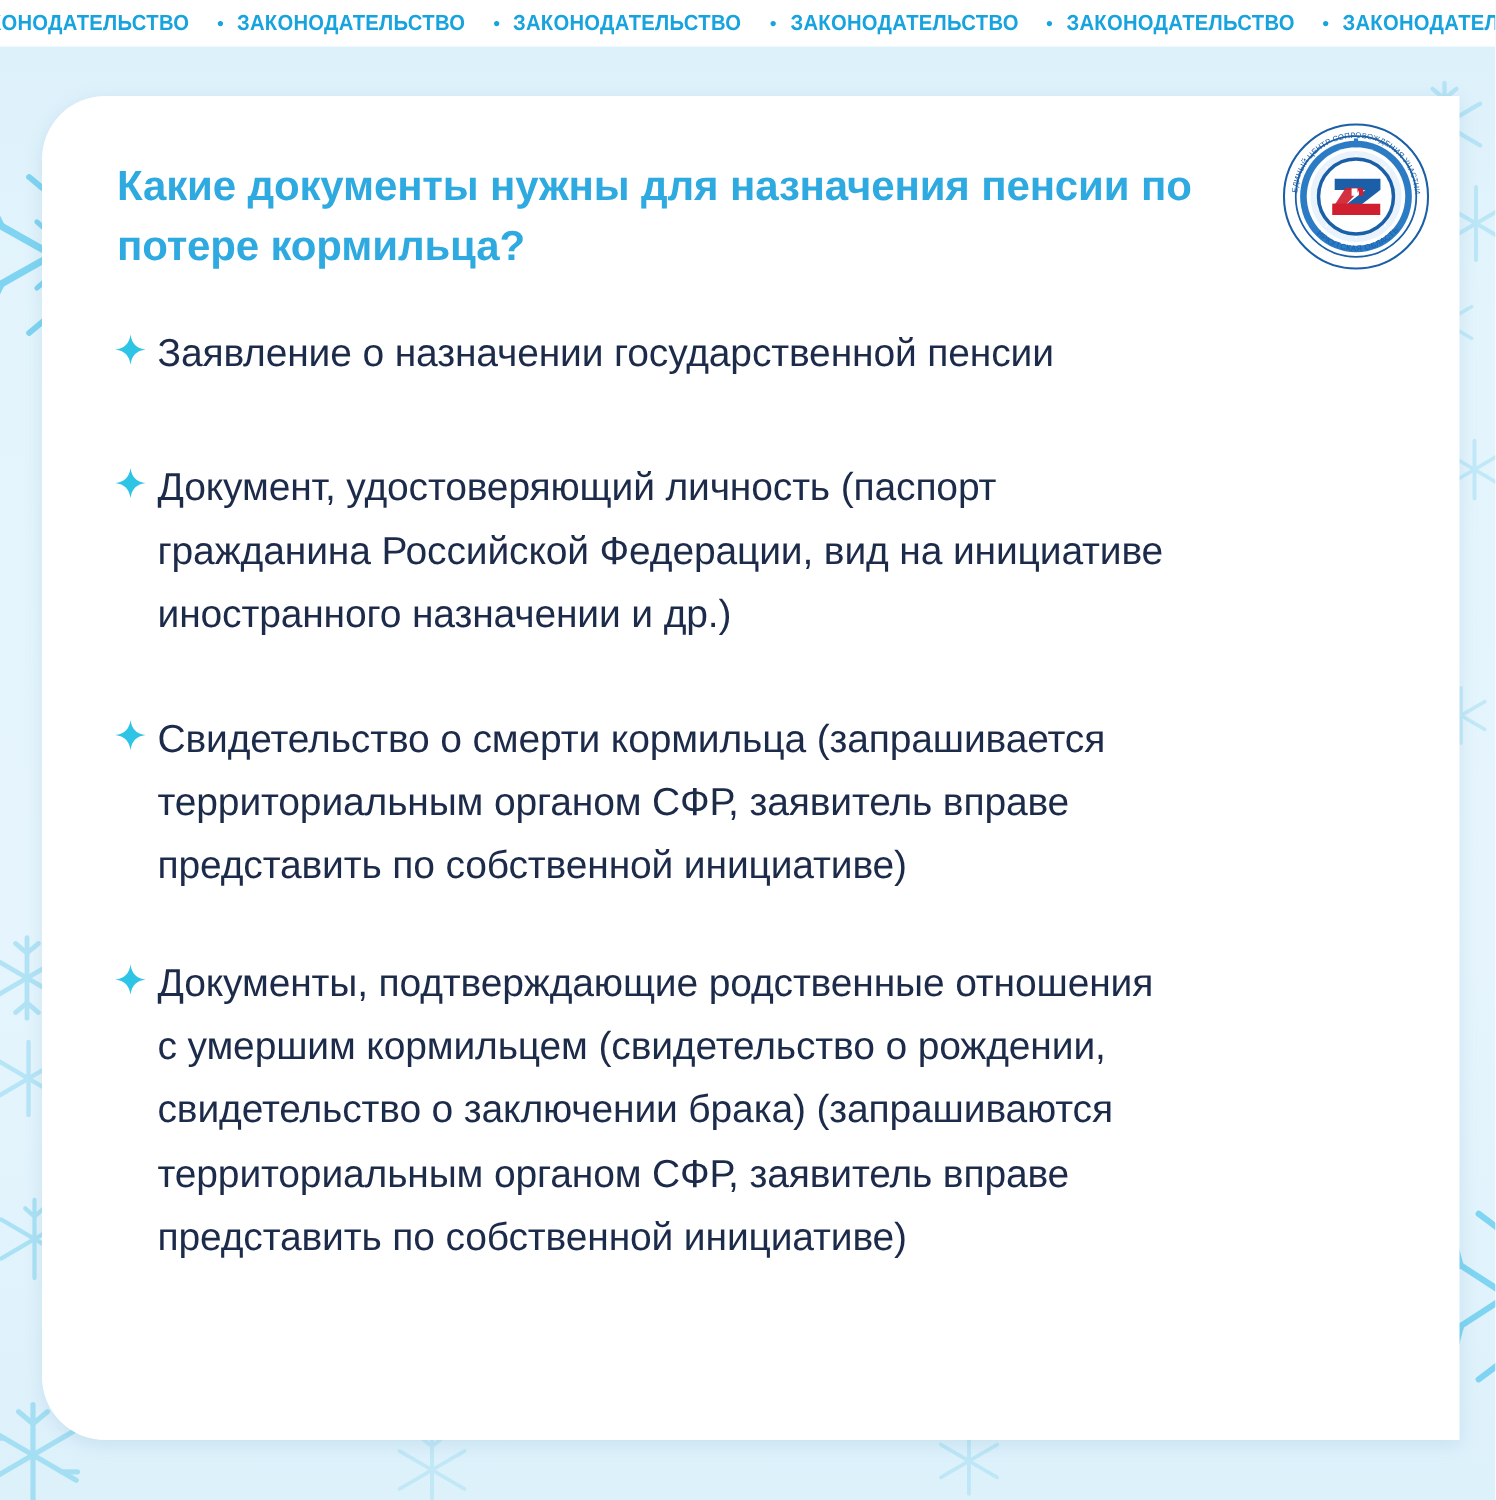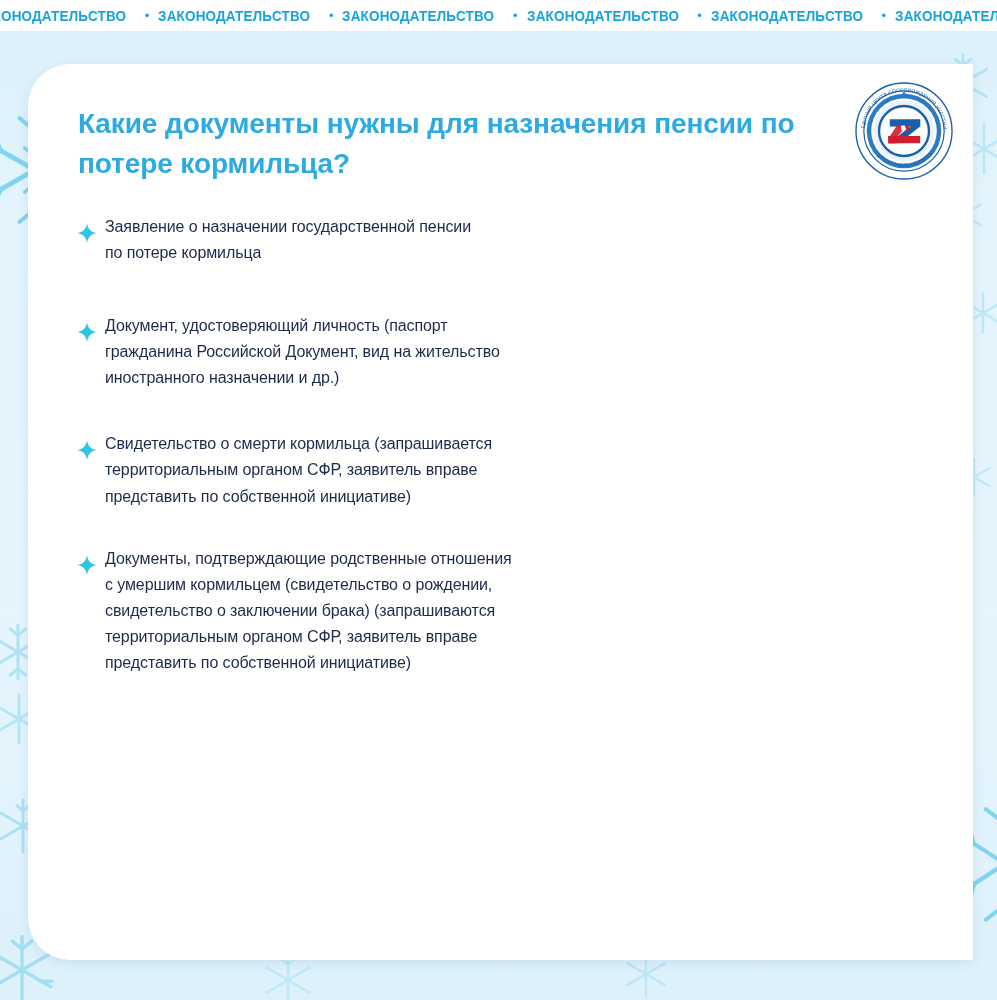"Заявление о назначении государственной" .item-text { font-size: 16px -> 26px }
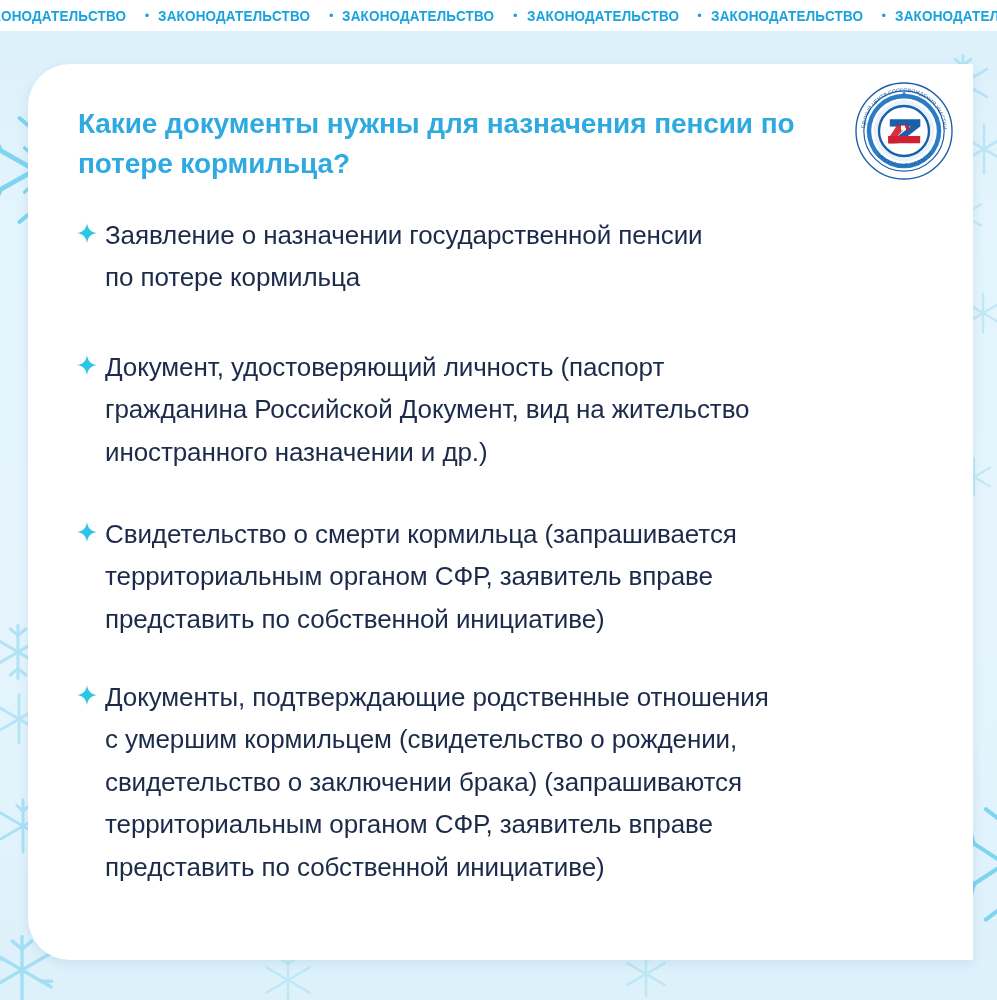"по потере кормильца" span.ln { html: <span>по потере кормильца</span> -> none }
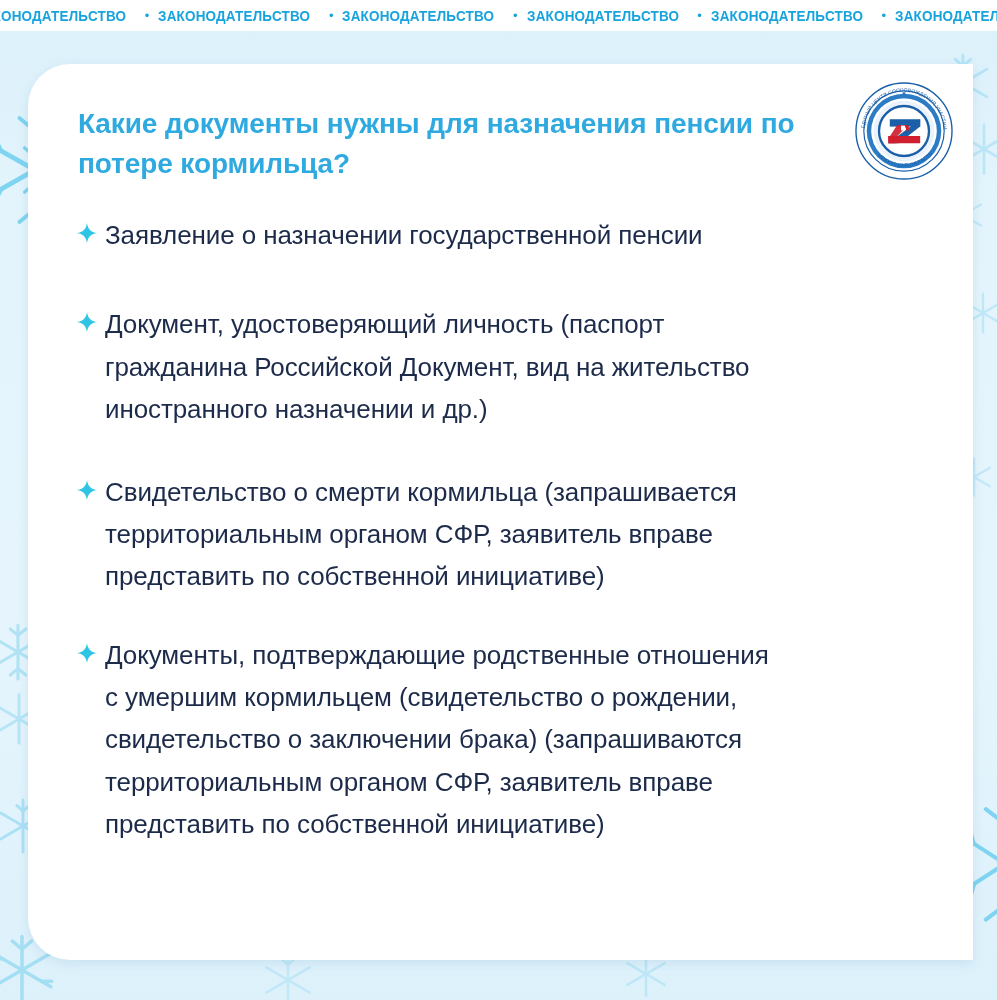"гражданина Российской Документ, вид на" span.ln { text: Документ, вид на жительство -> Федерации, вид на инициативе }
